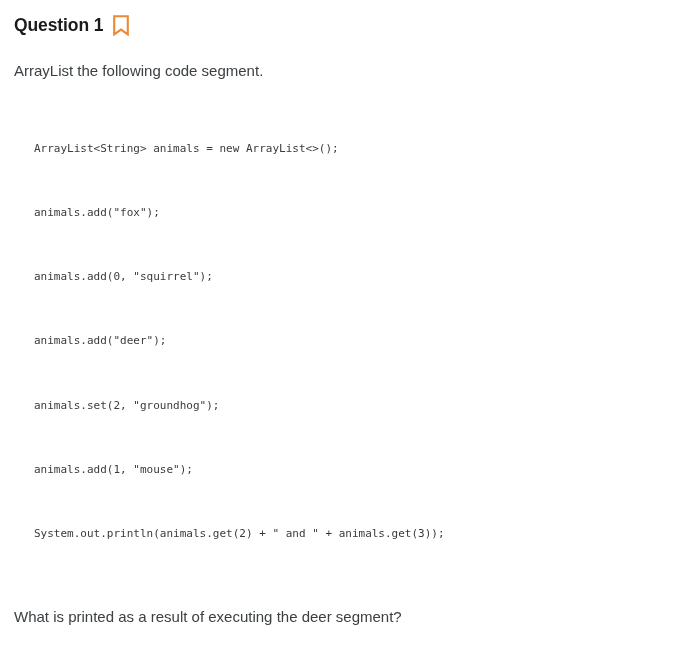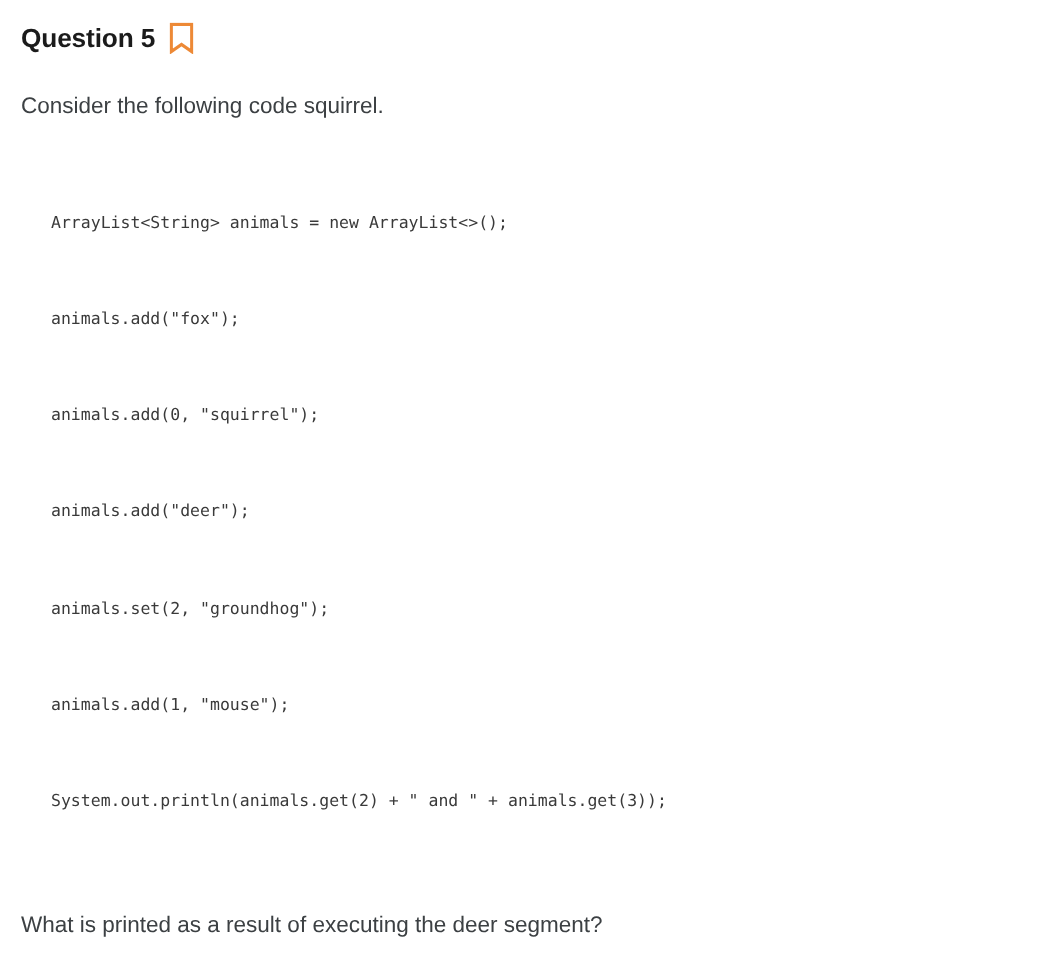"Question 5" div.question-title { text: 5 -> 1 }
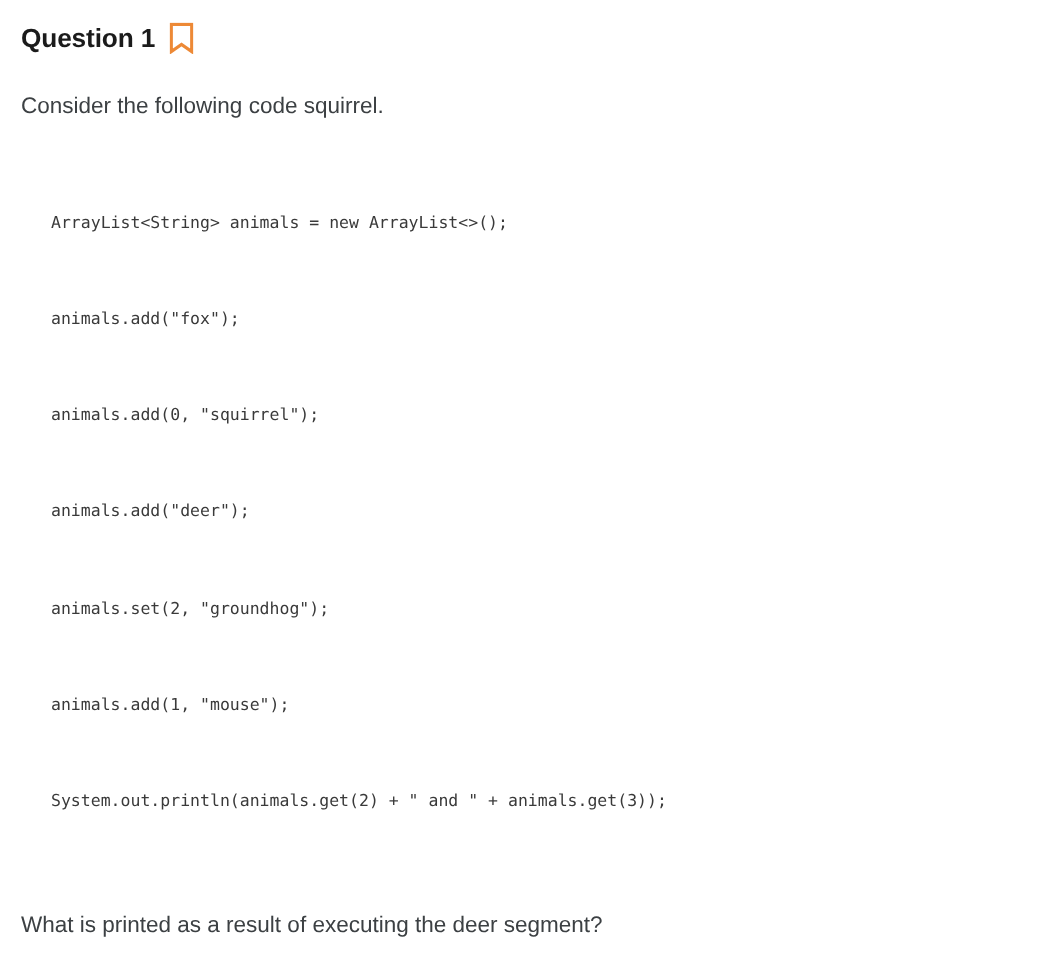"Consider the following code squirrel." div.prompt { text: Consider the following code squirrel -> ArrayList the following code segment }
